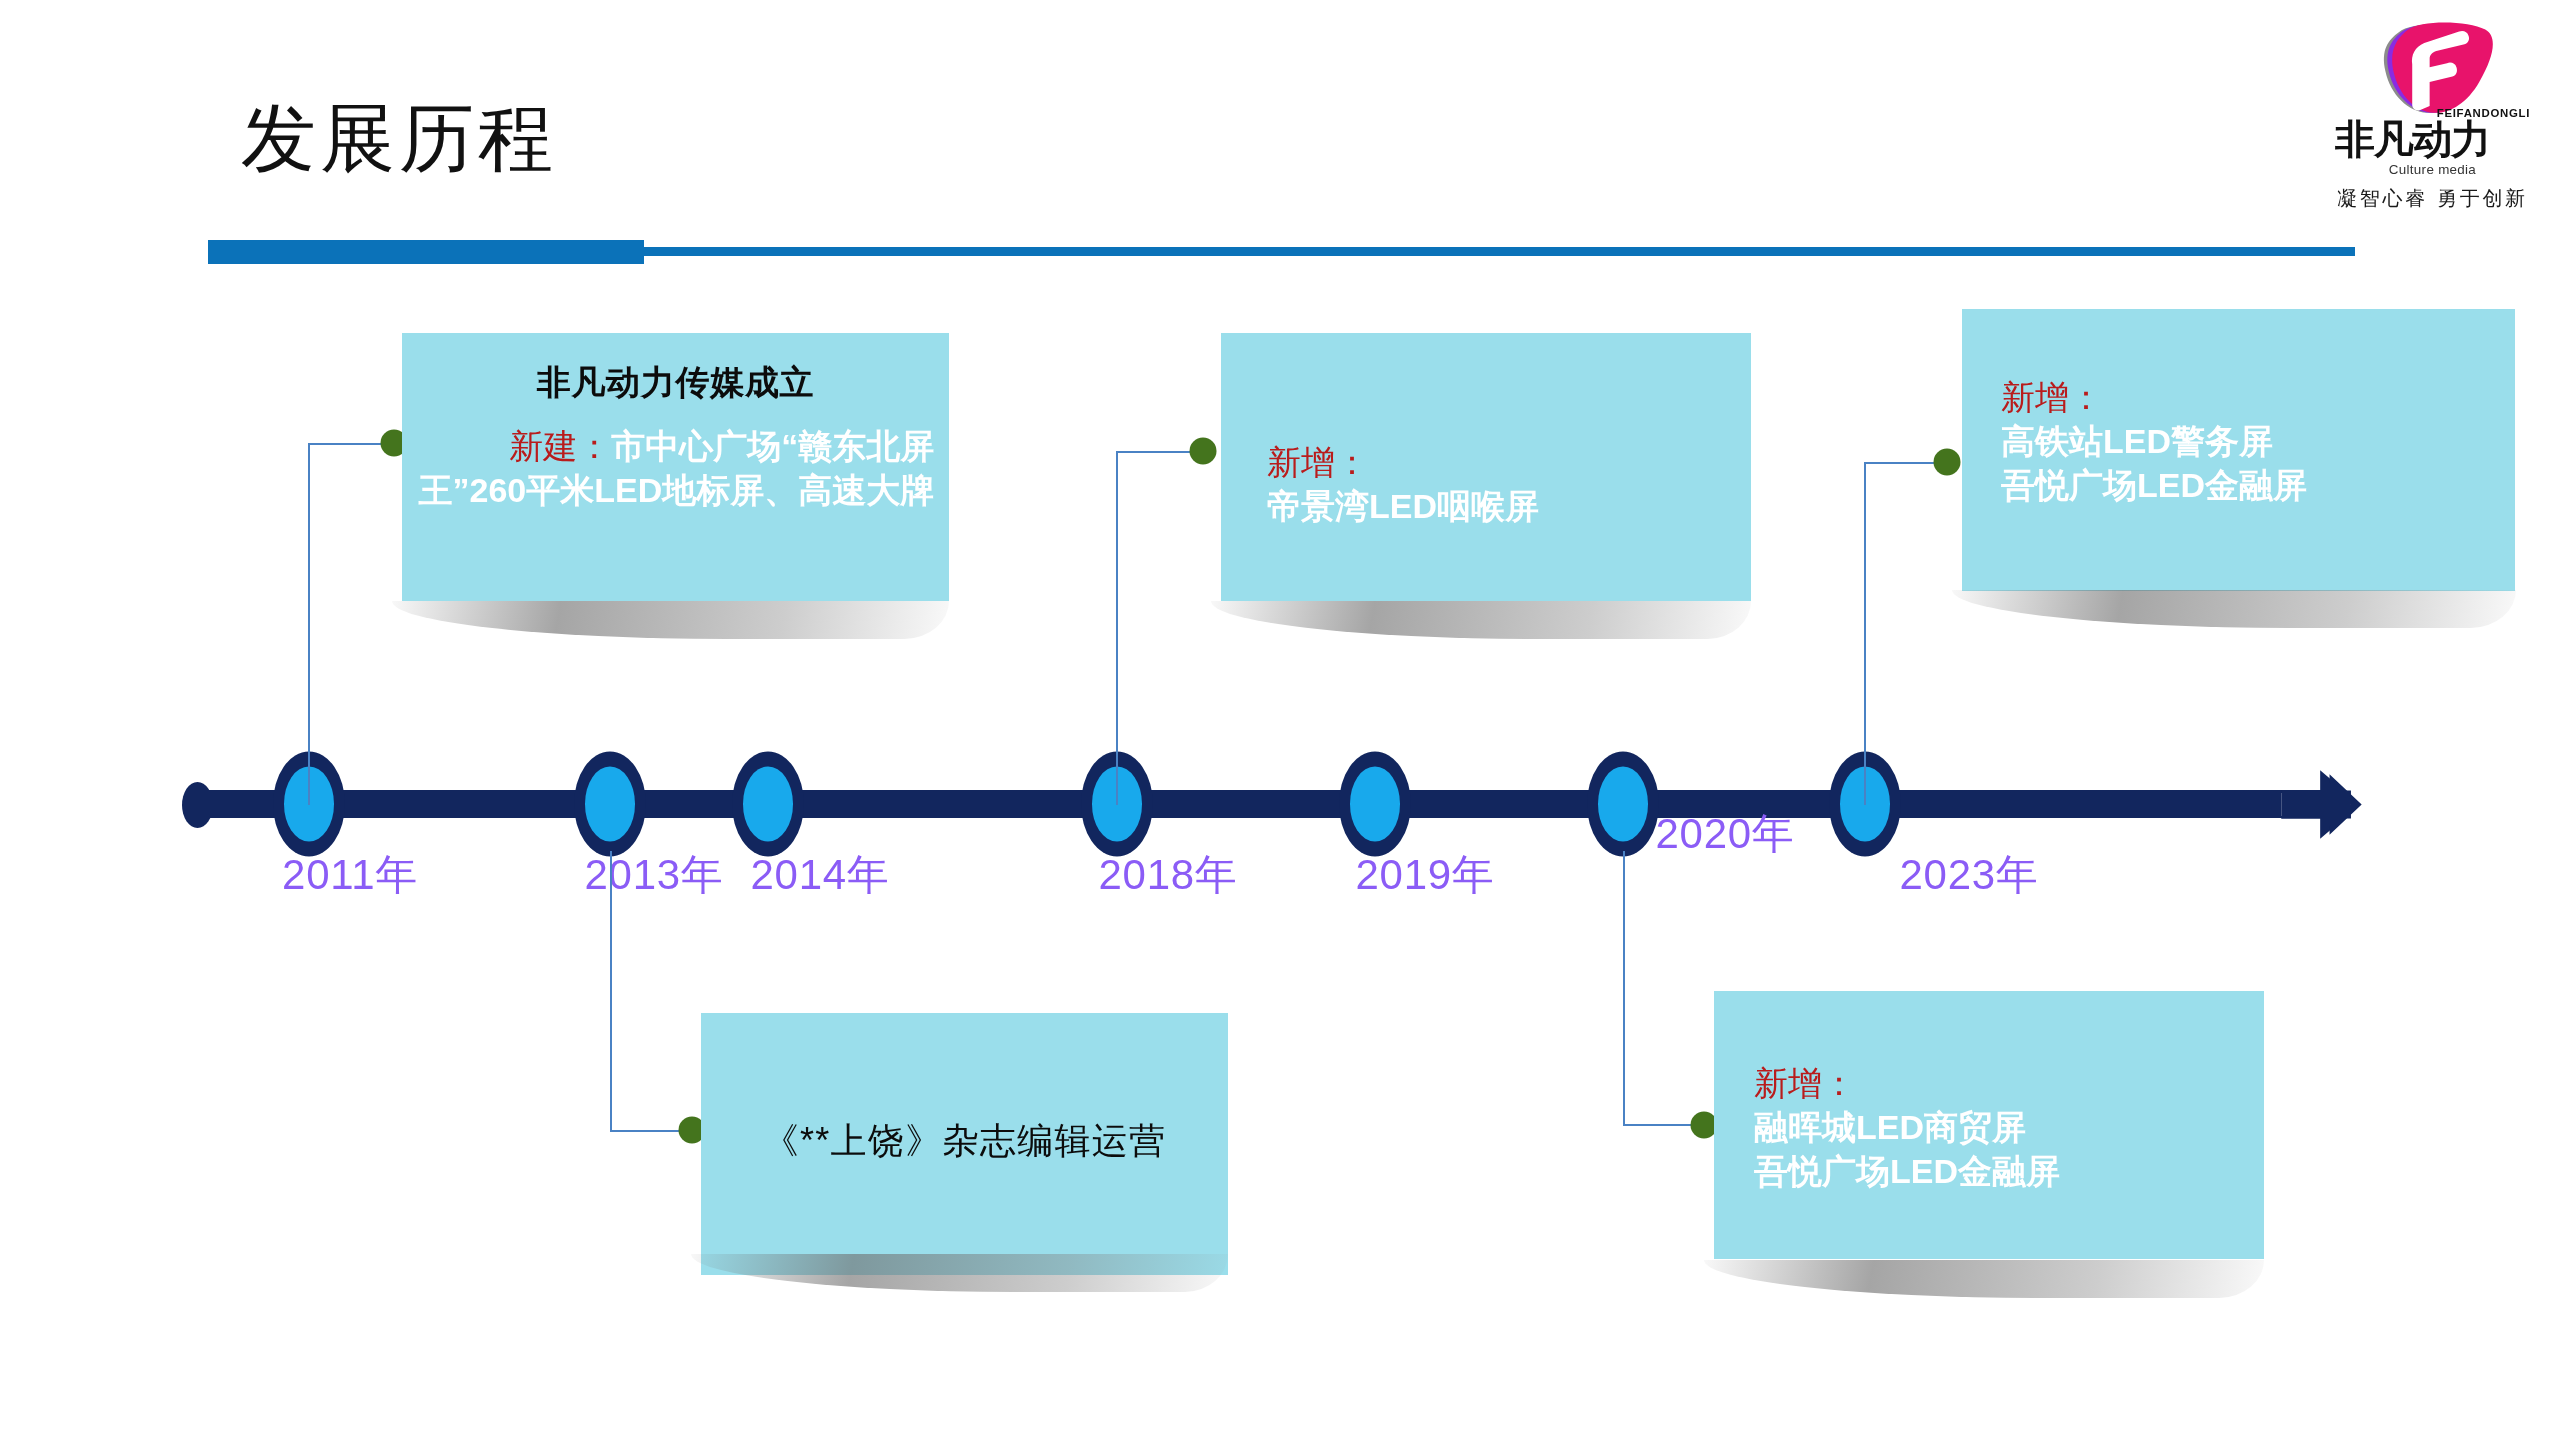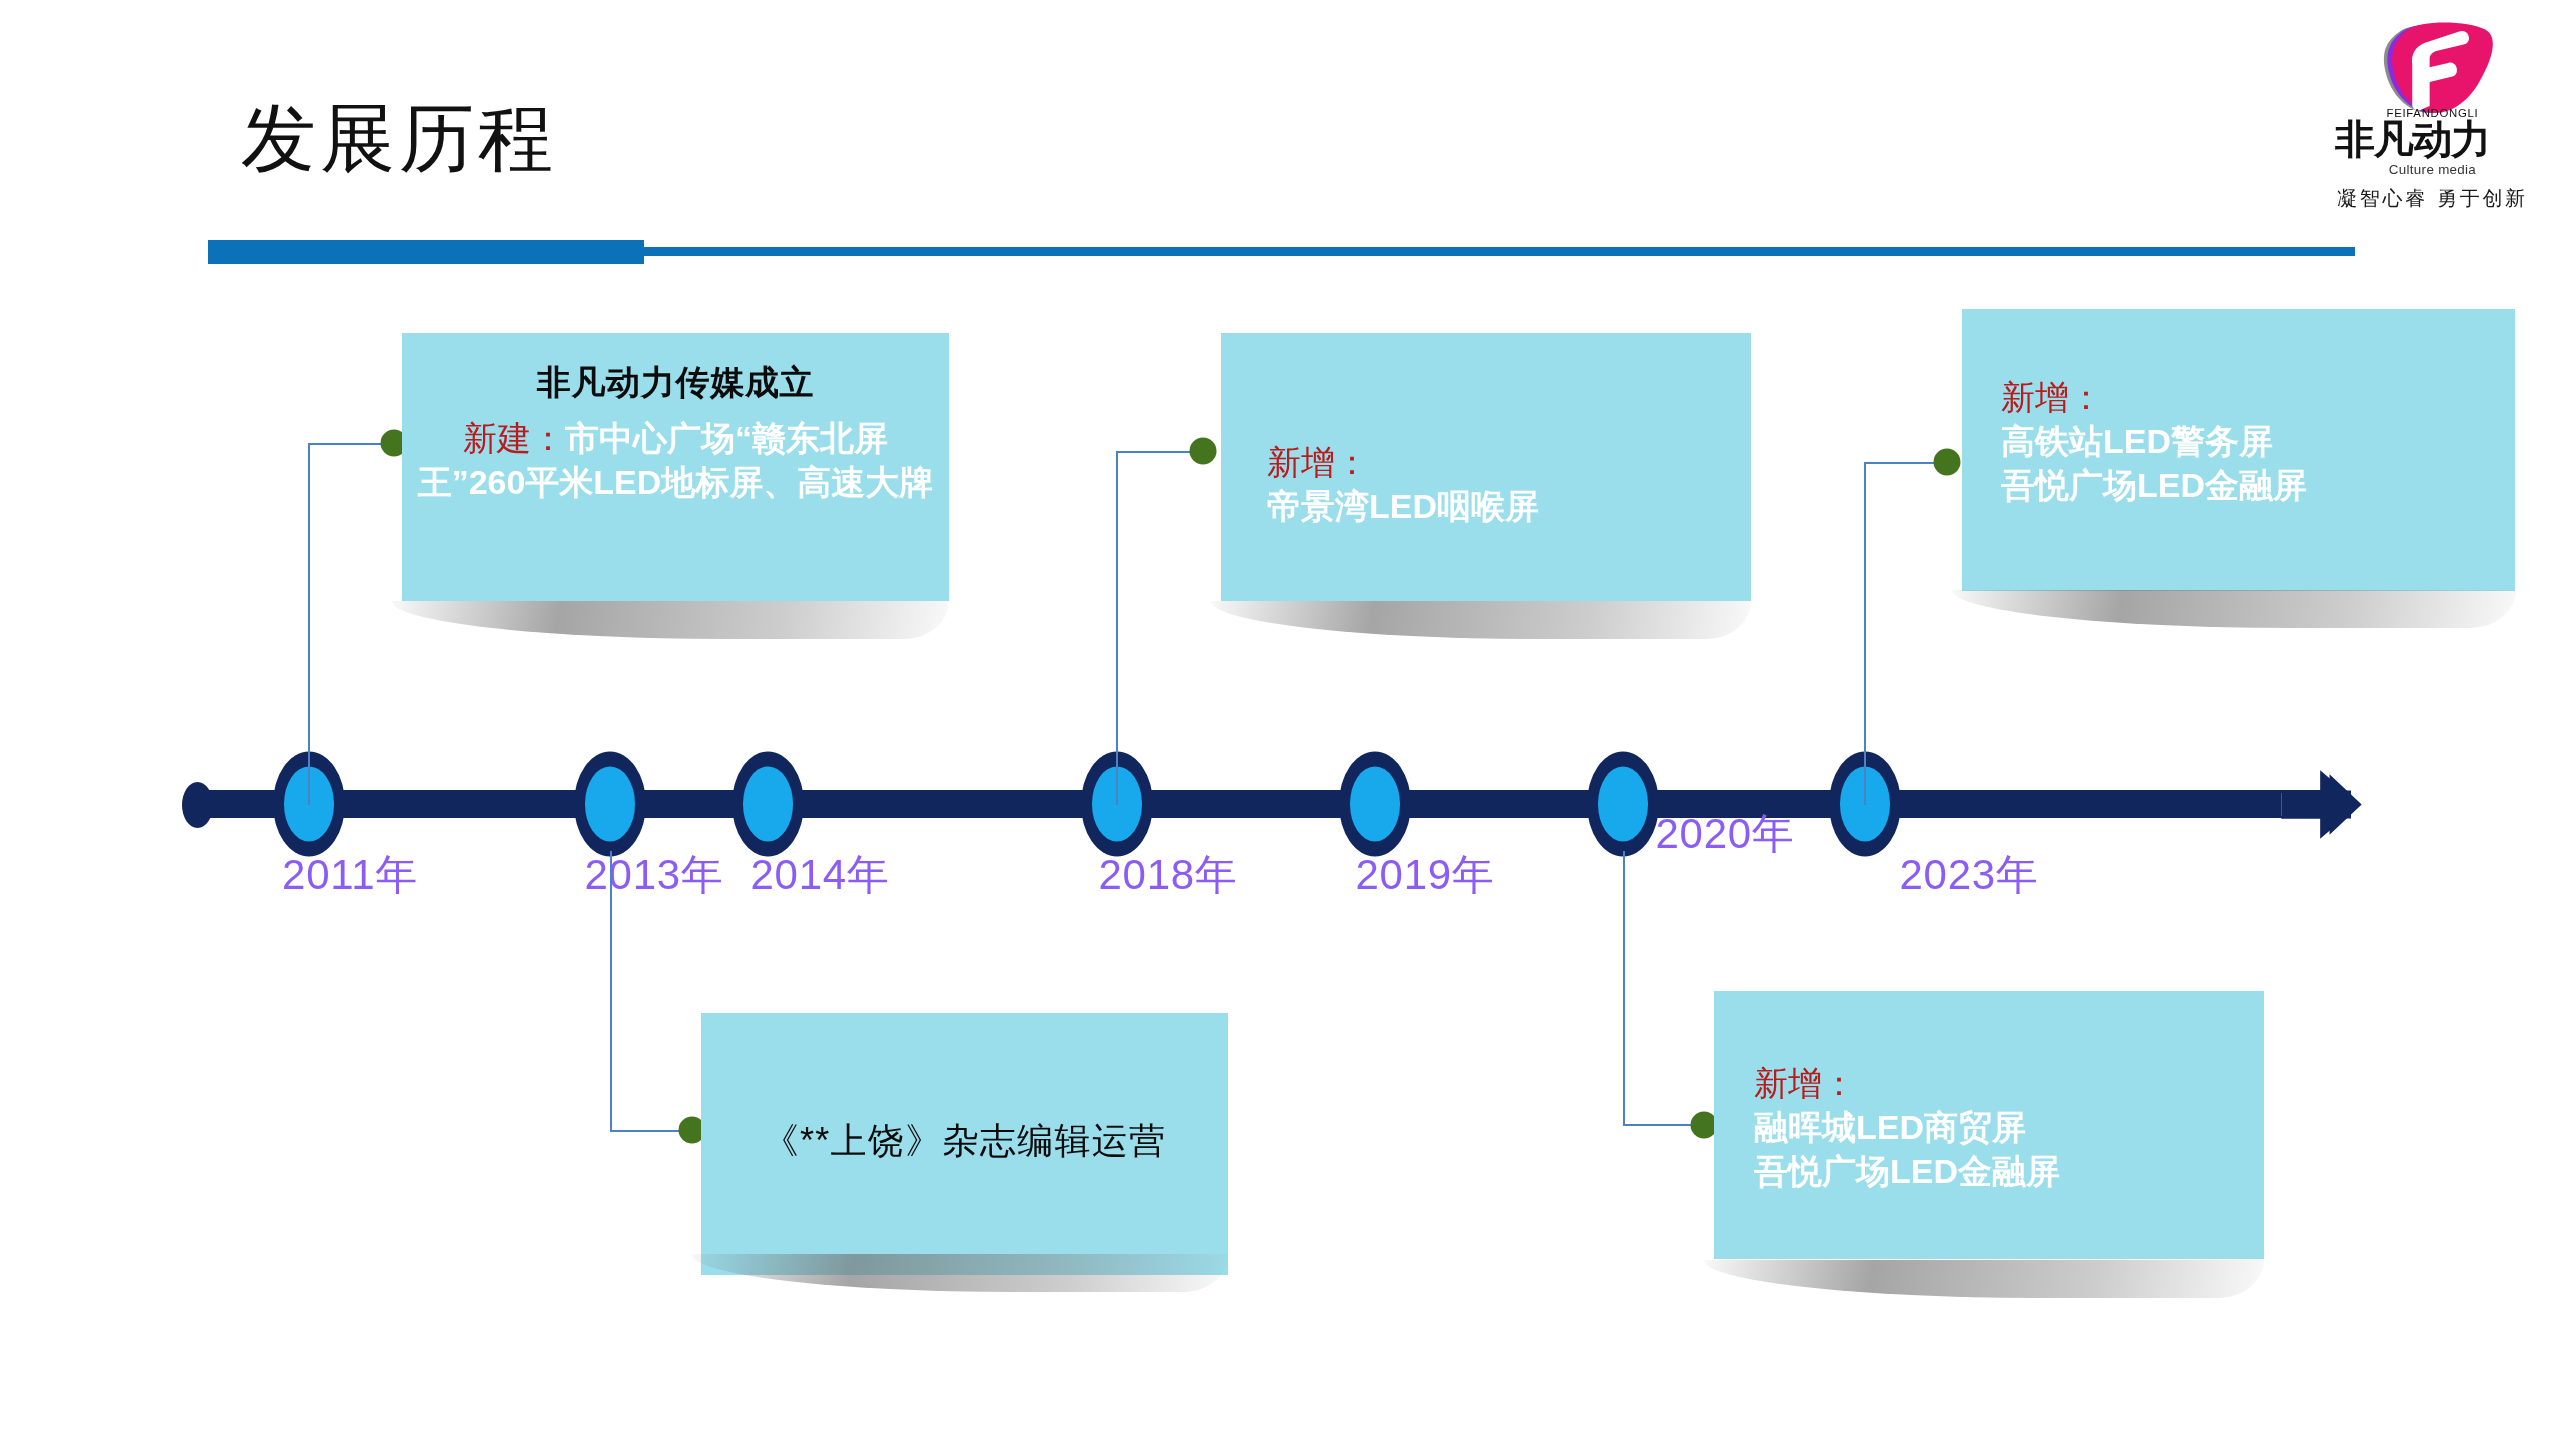"FEIFANDONGLI" #logo-pinyin { font-weight: 400 -> 700; text-align: center -> right }
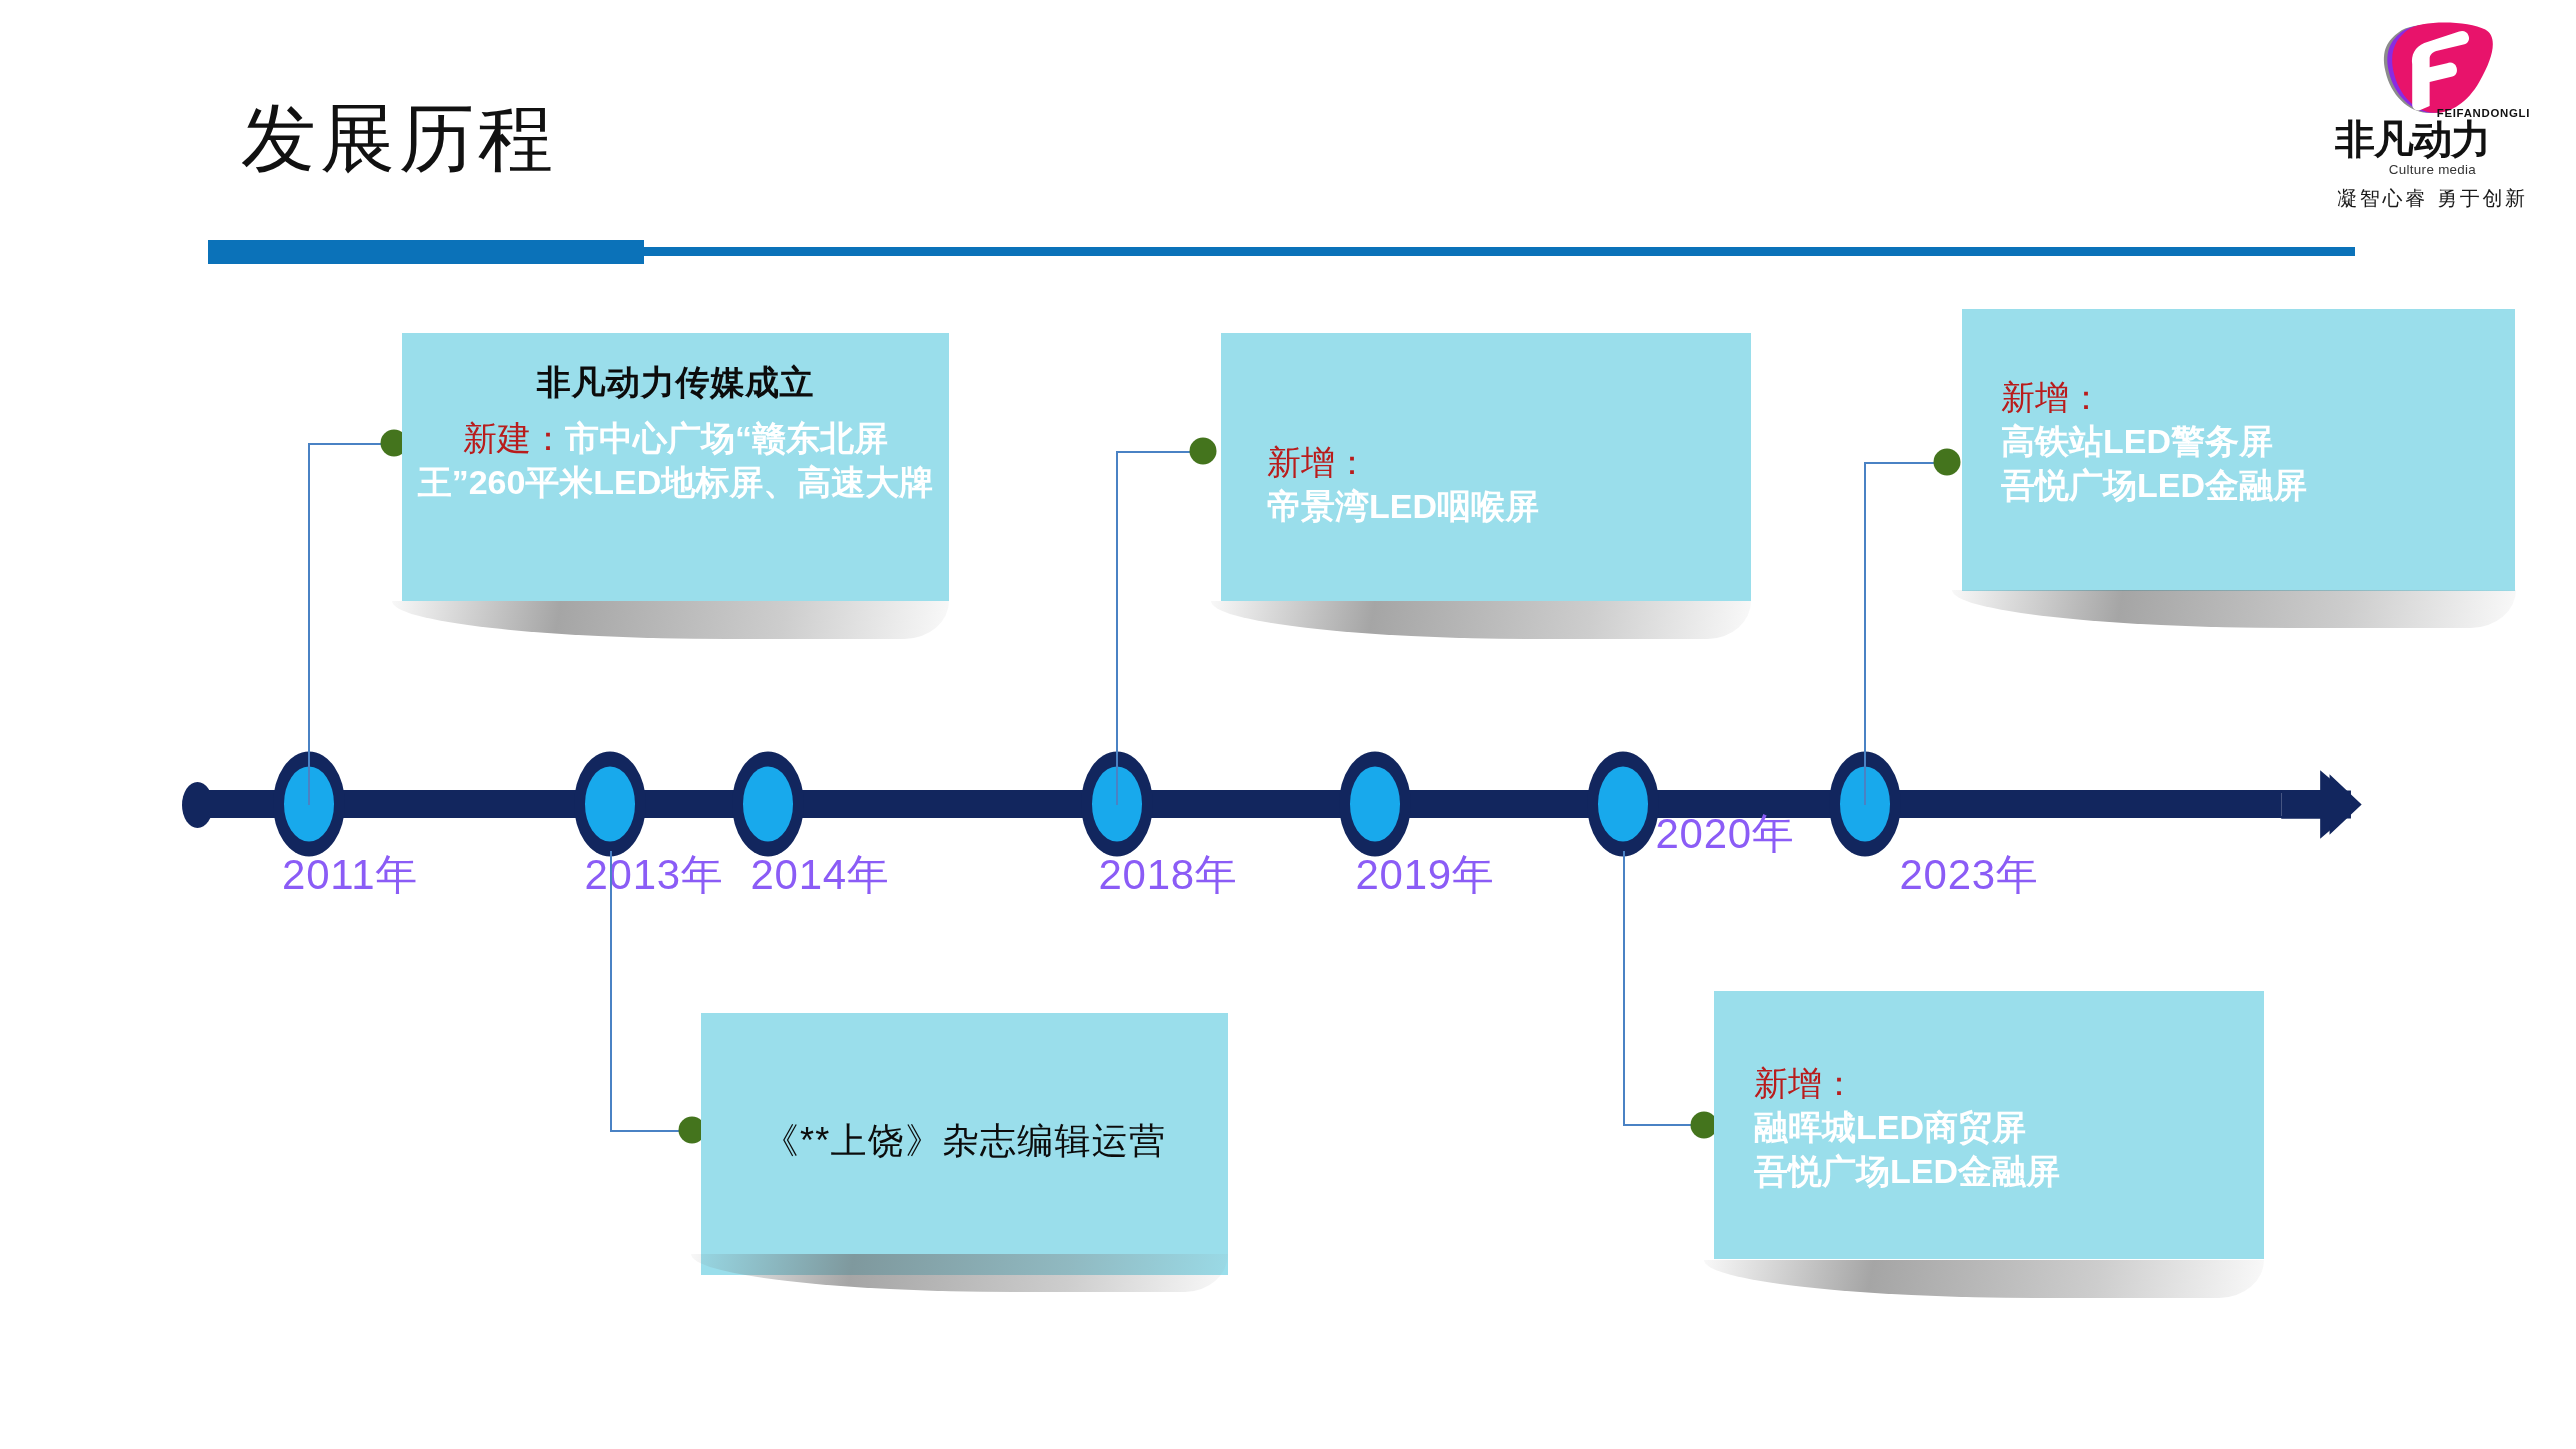"新建：市中心广场“赣东北屏王”260平米LED地标屏、高速大牌" div.card-body { margin-top: 12px -> 20px; text-align: center -> right }
